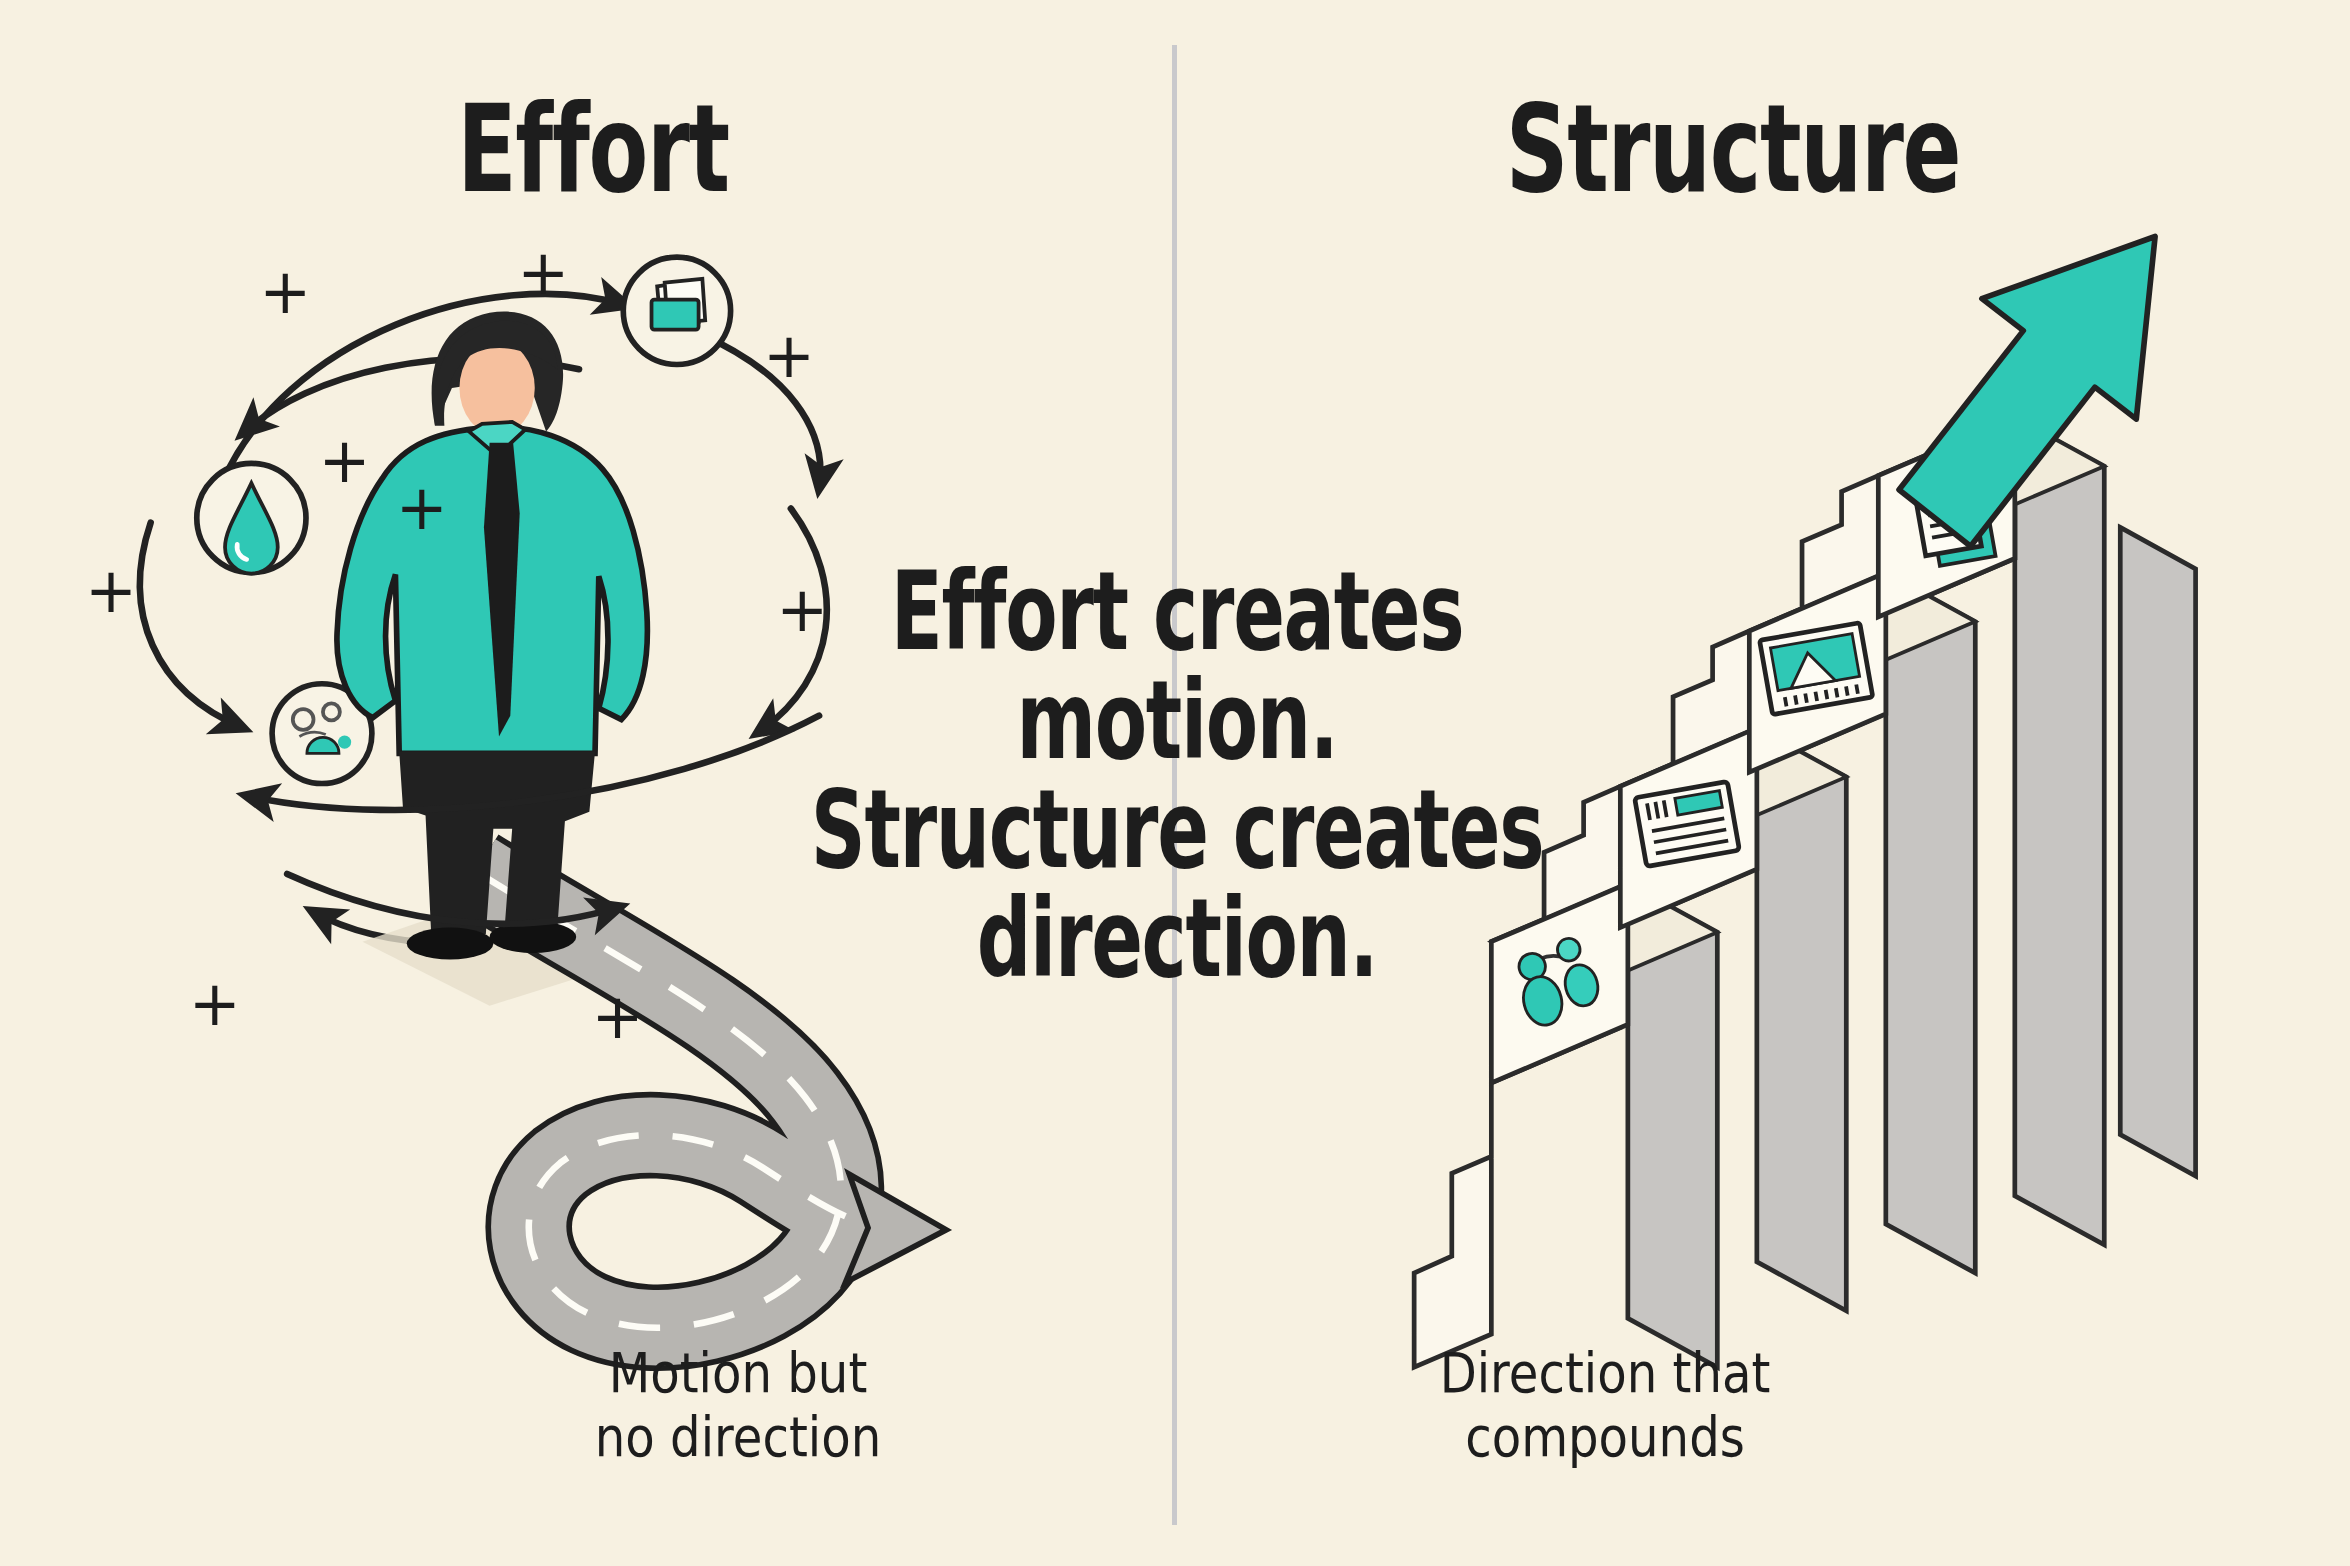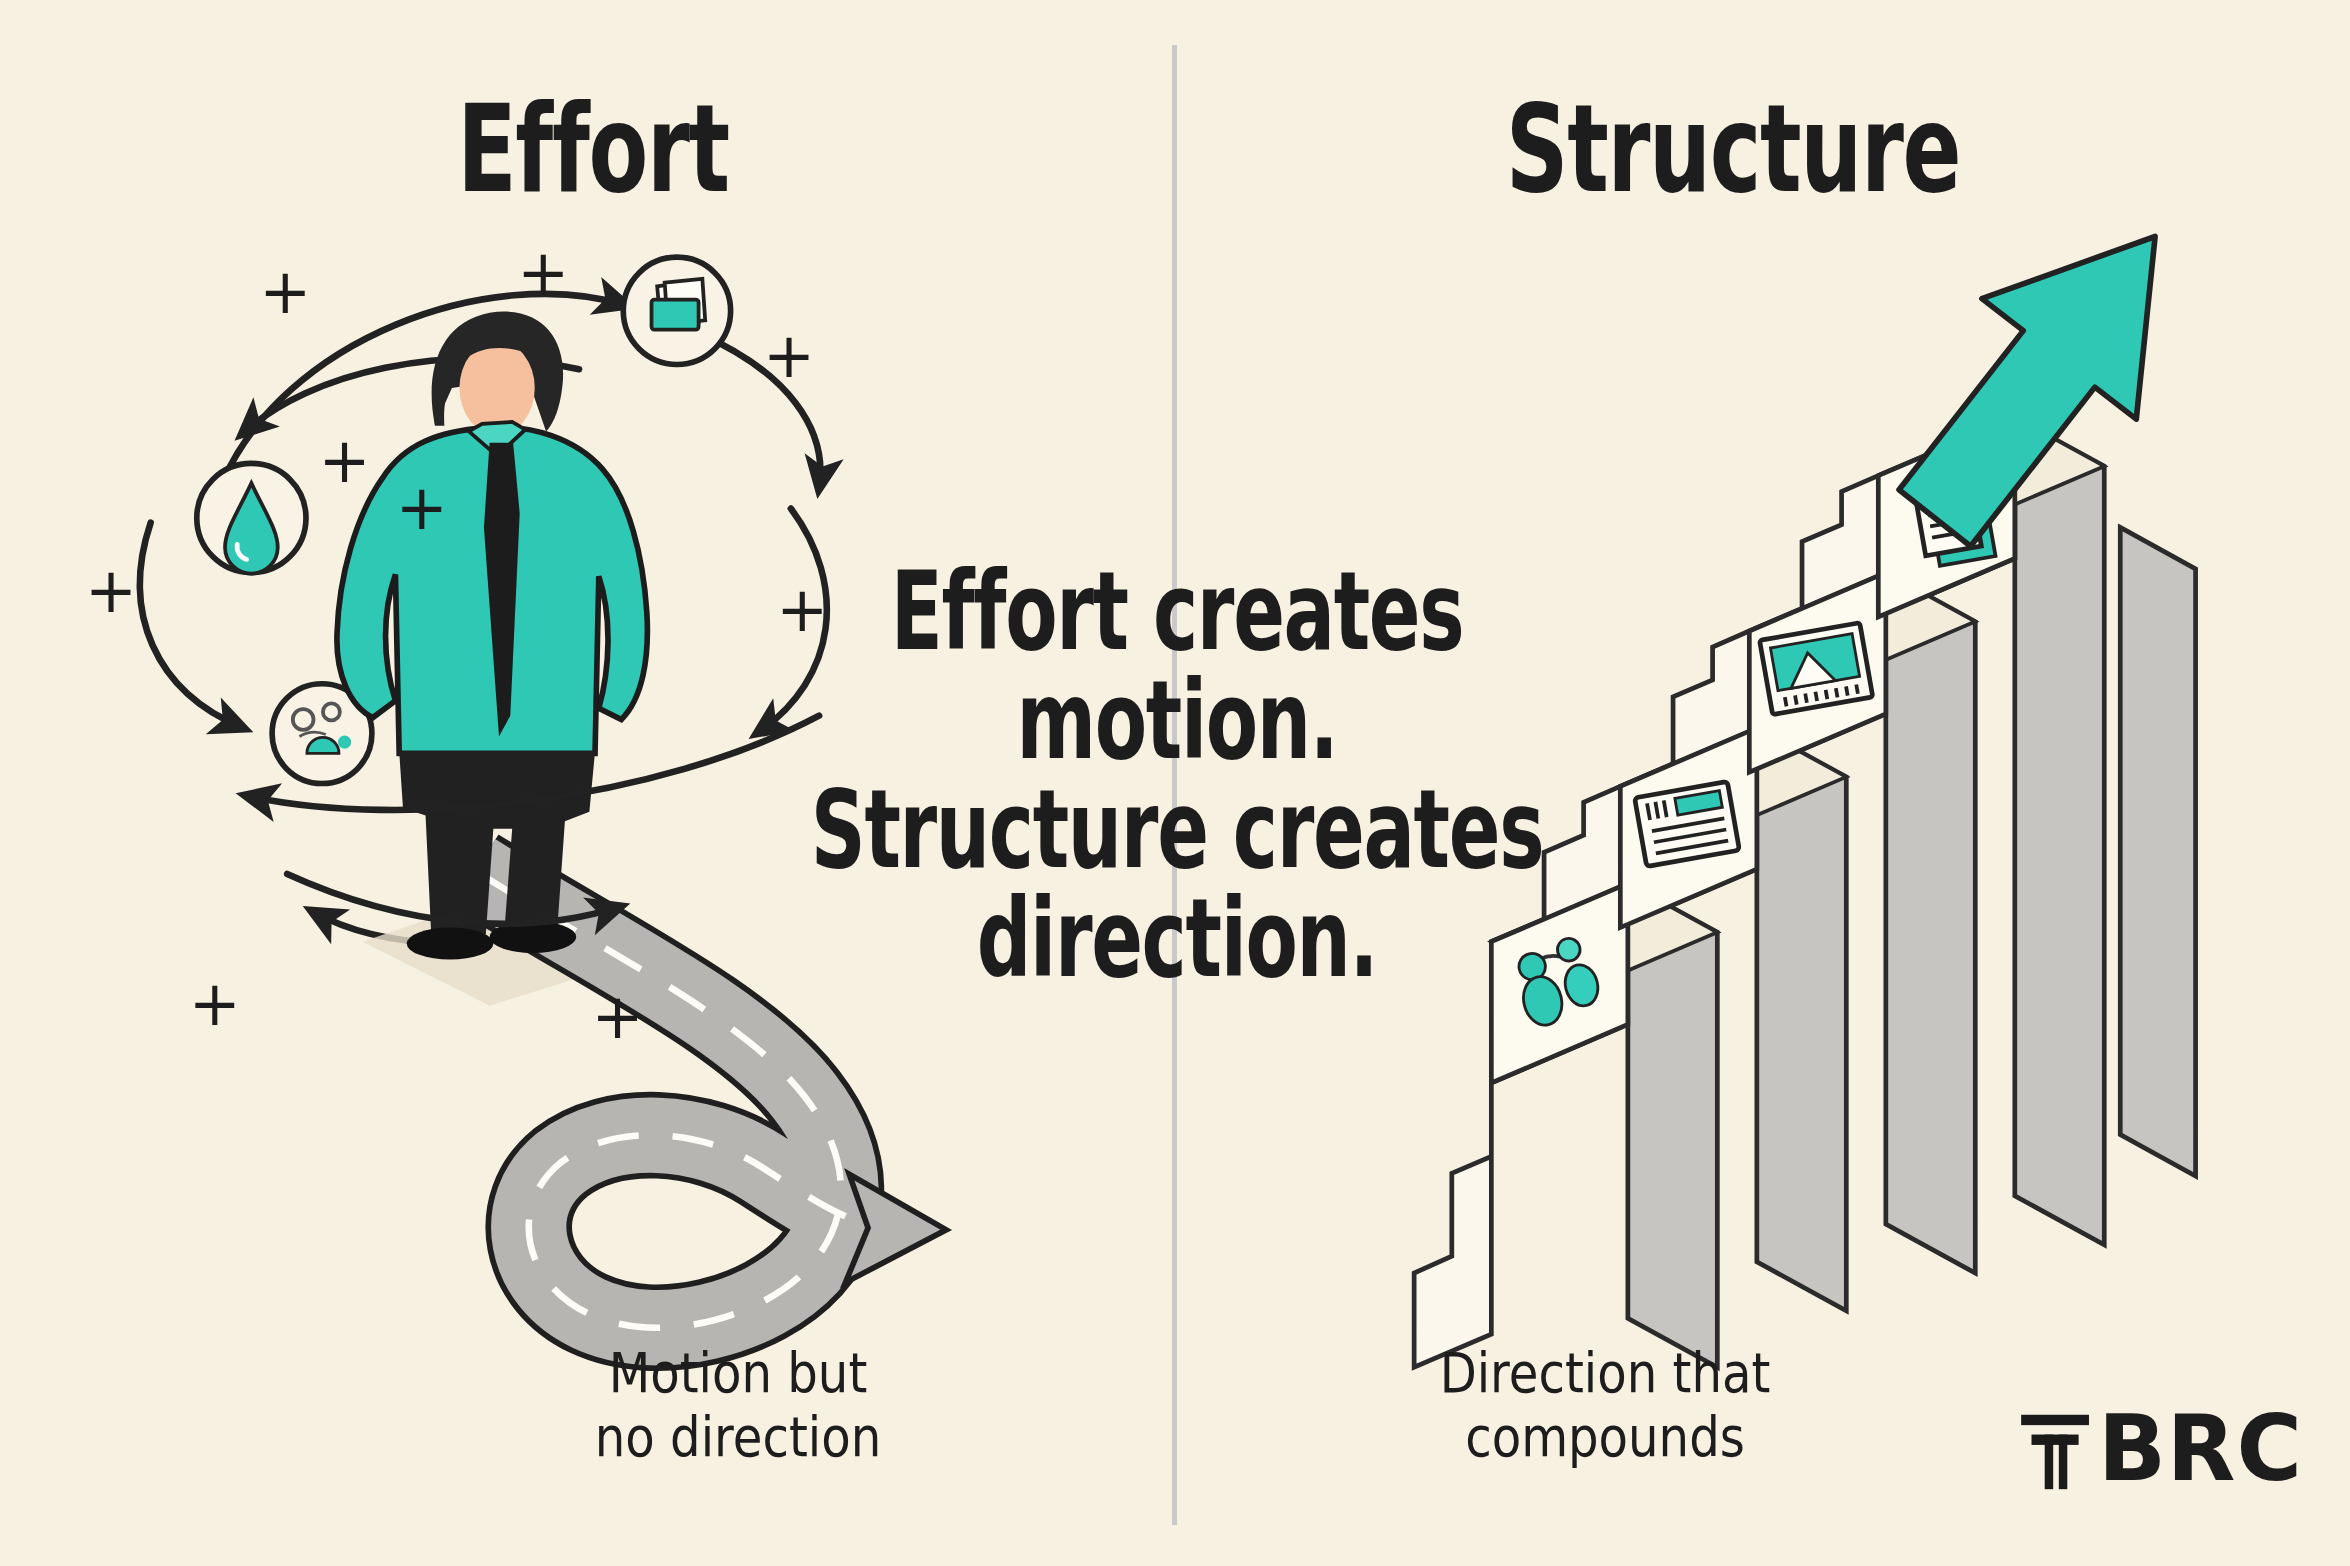"BRC" div.abs { html: <div> <svg> <rect></rect> <rect></rect> <rect></rect> <rect></rect> </svg> <span>BRC</span> </div> -> none }
